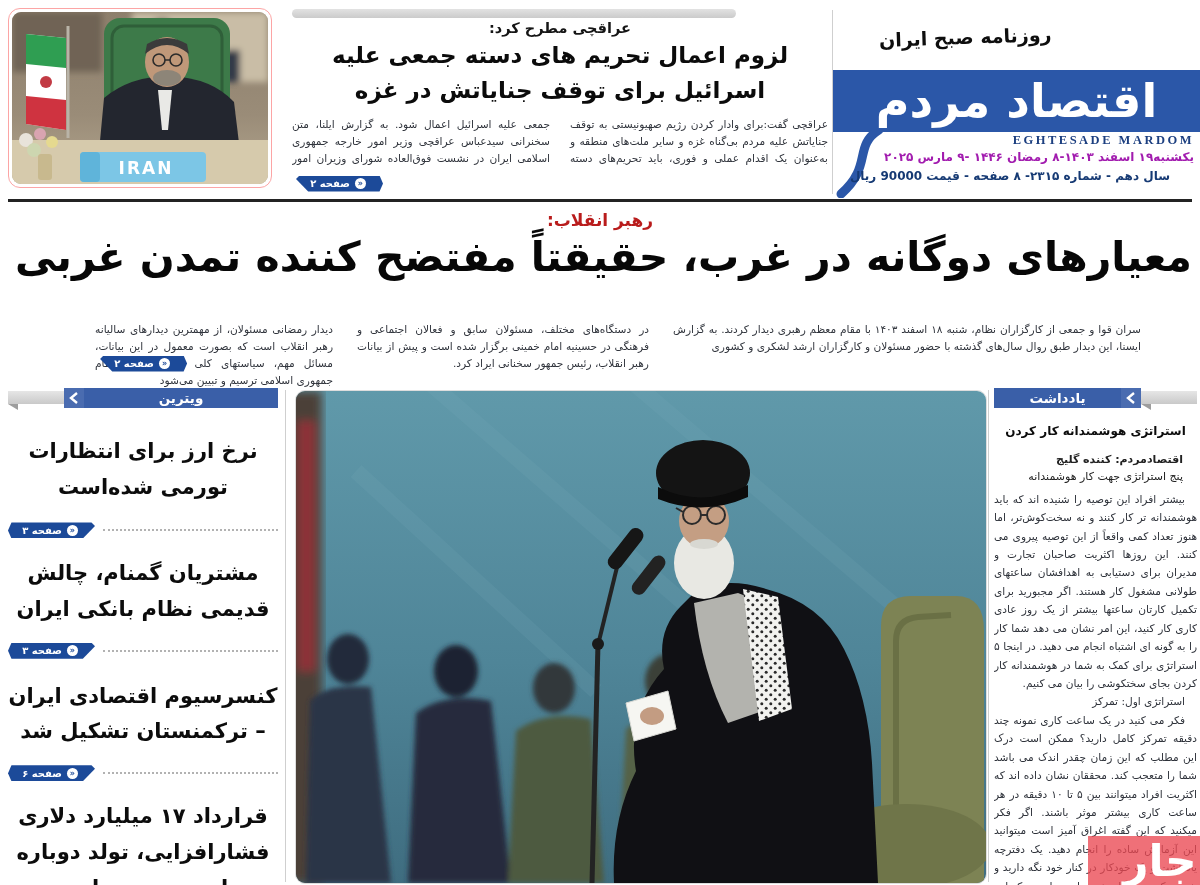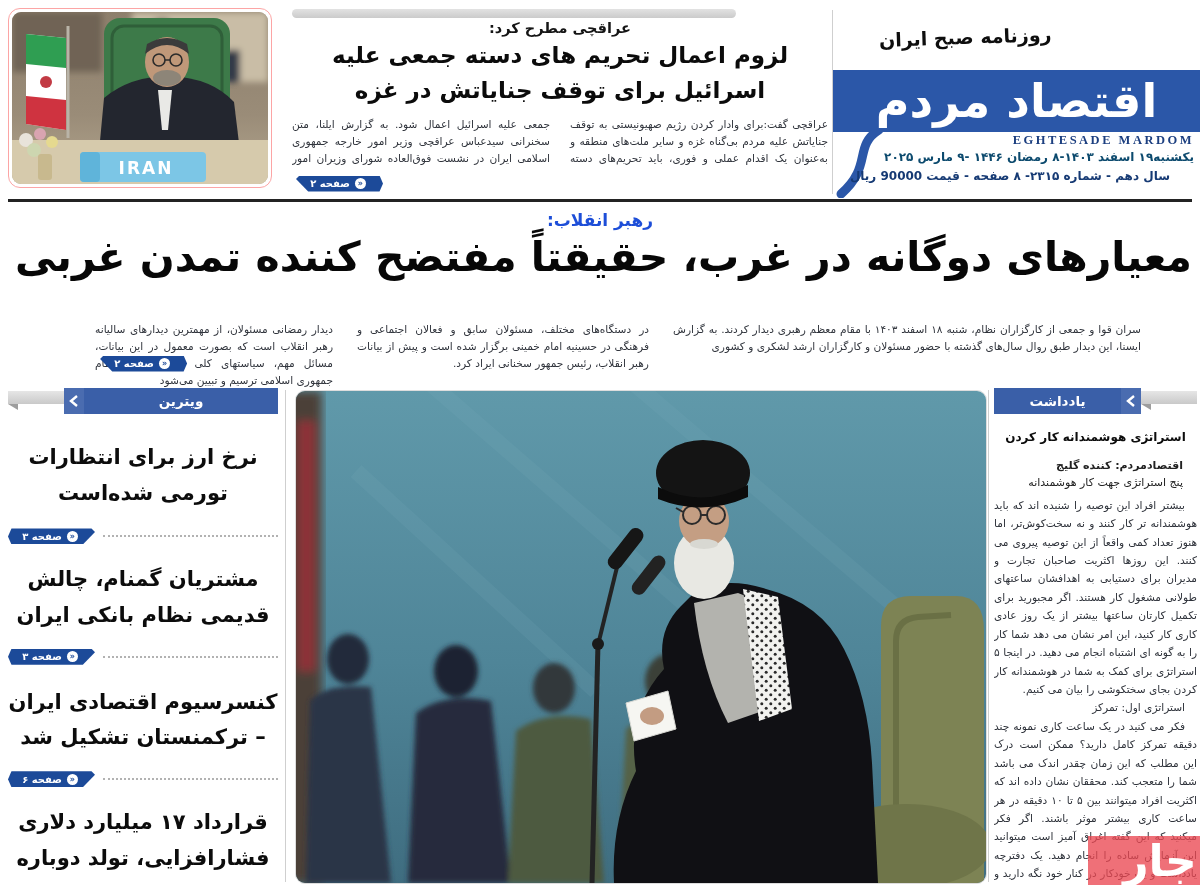"یکشنبه۱۹ اسفند ۱۴۰۳-۸ رمضان ۱۴۴۶" .dateline { color: #0c4a6e -> #a21caf }
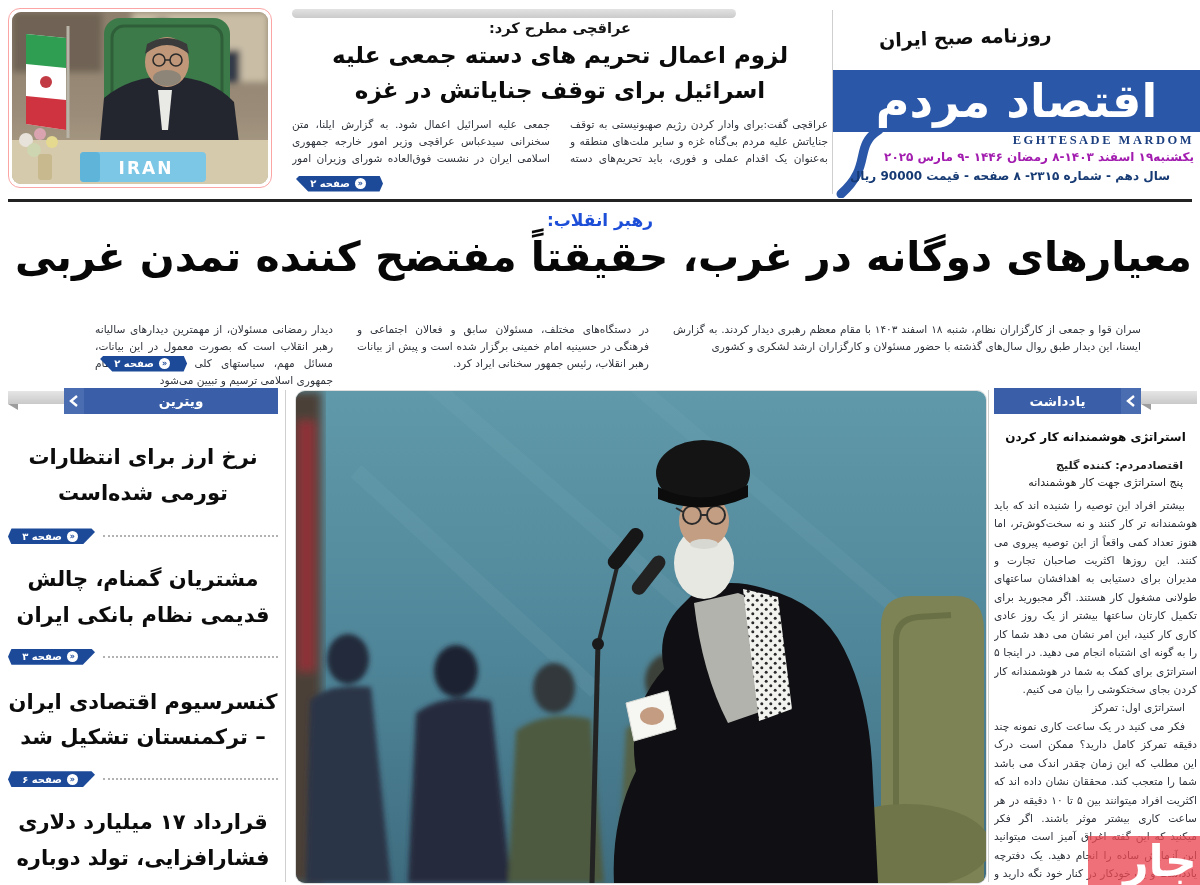"رهبر انقلاب:" .lead-kicker { color: #1d4ed8 -> #b91c1c }
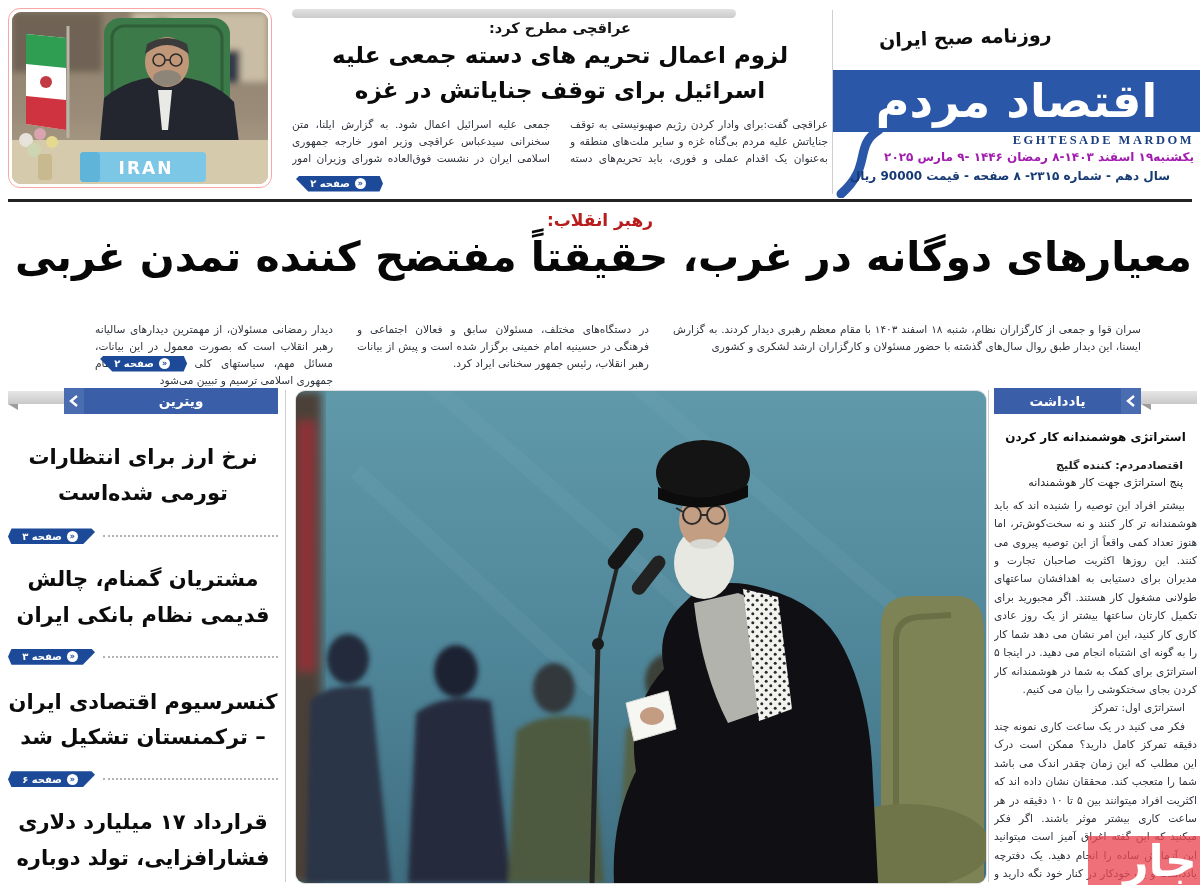"ویترین" .sec { height: 26px -> 20px }
